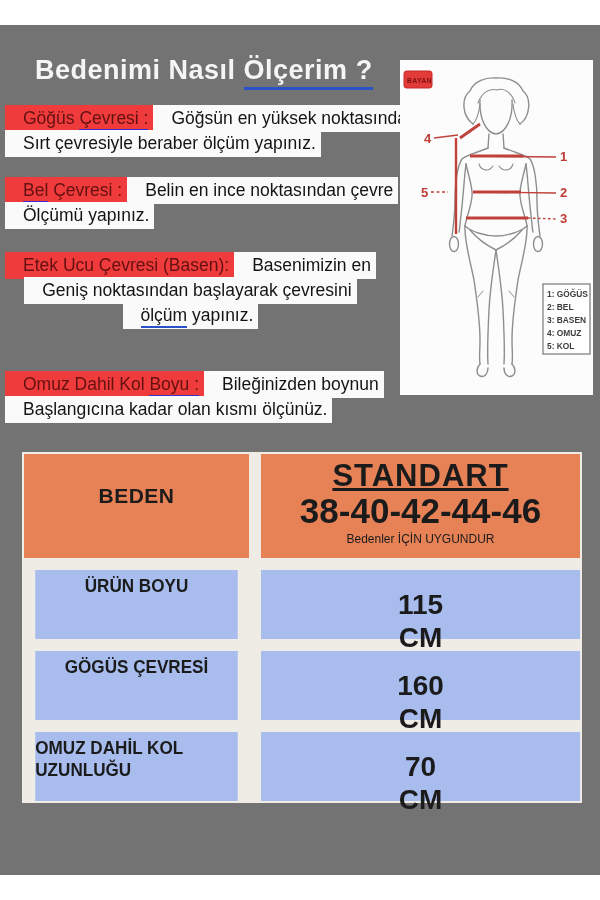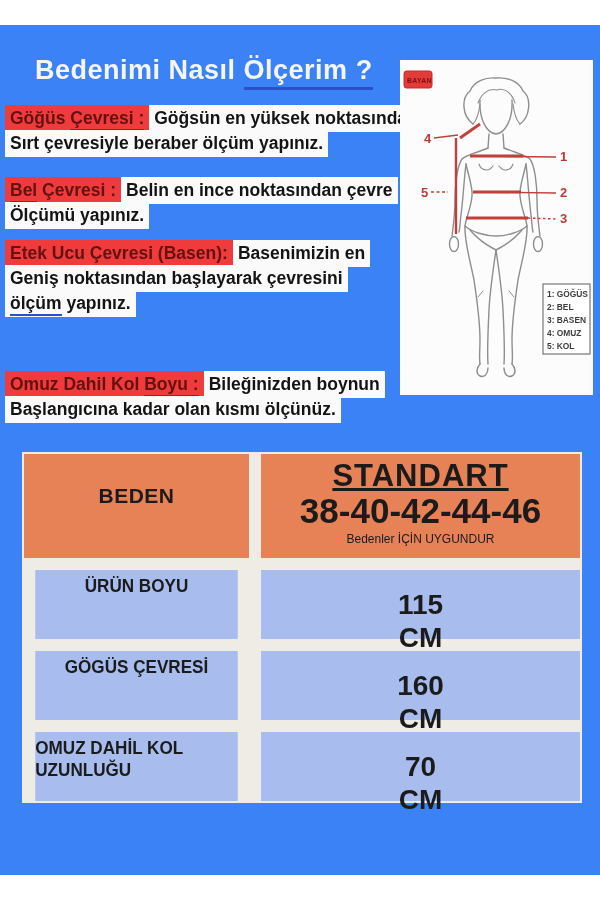"Bedenimi Nasıl Ölçerim ?" .dark-panel { background: #3b82f6 -> #737373 }
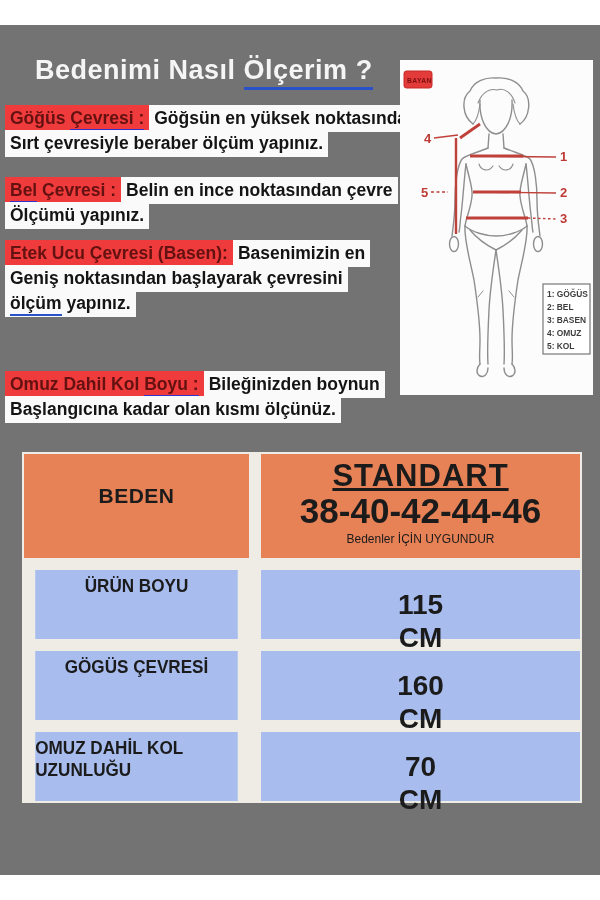"Göğüs Çevresi :" .lbl,.txt { font-weight: bold -> normal; padding: 1px 5px 2px 5px -> 1px 5px 2px 18px }
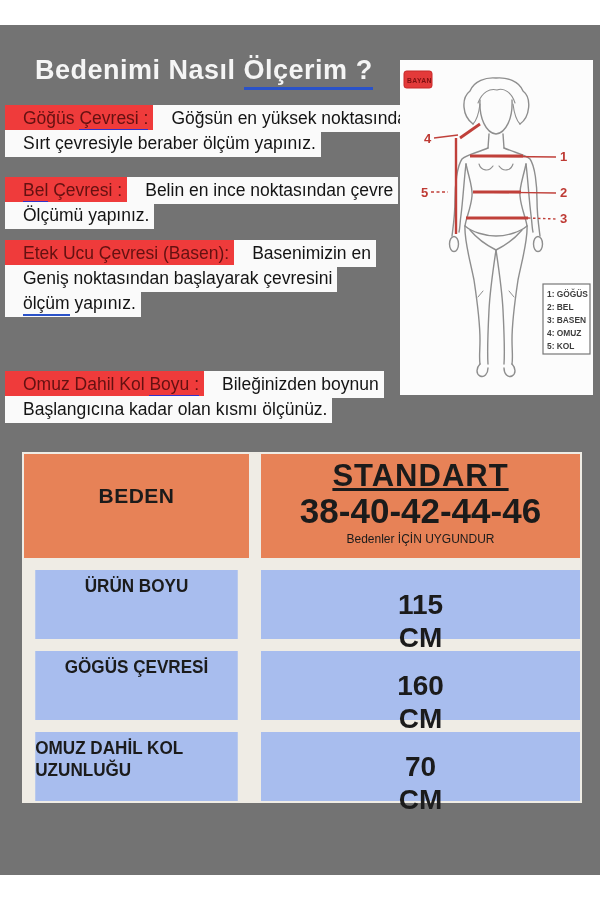"Etek Ucu Çevresi (Basen): Basenimizin" div.gblock { text-align: none -> center; top: 215px -> 227px }
